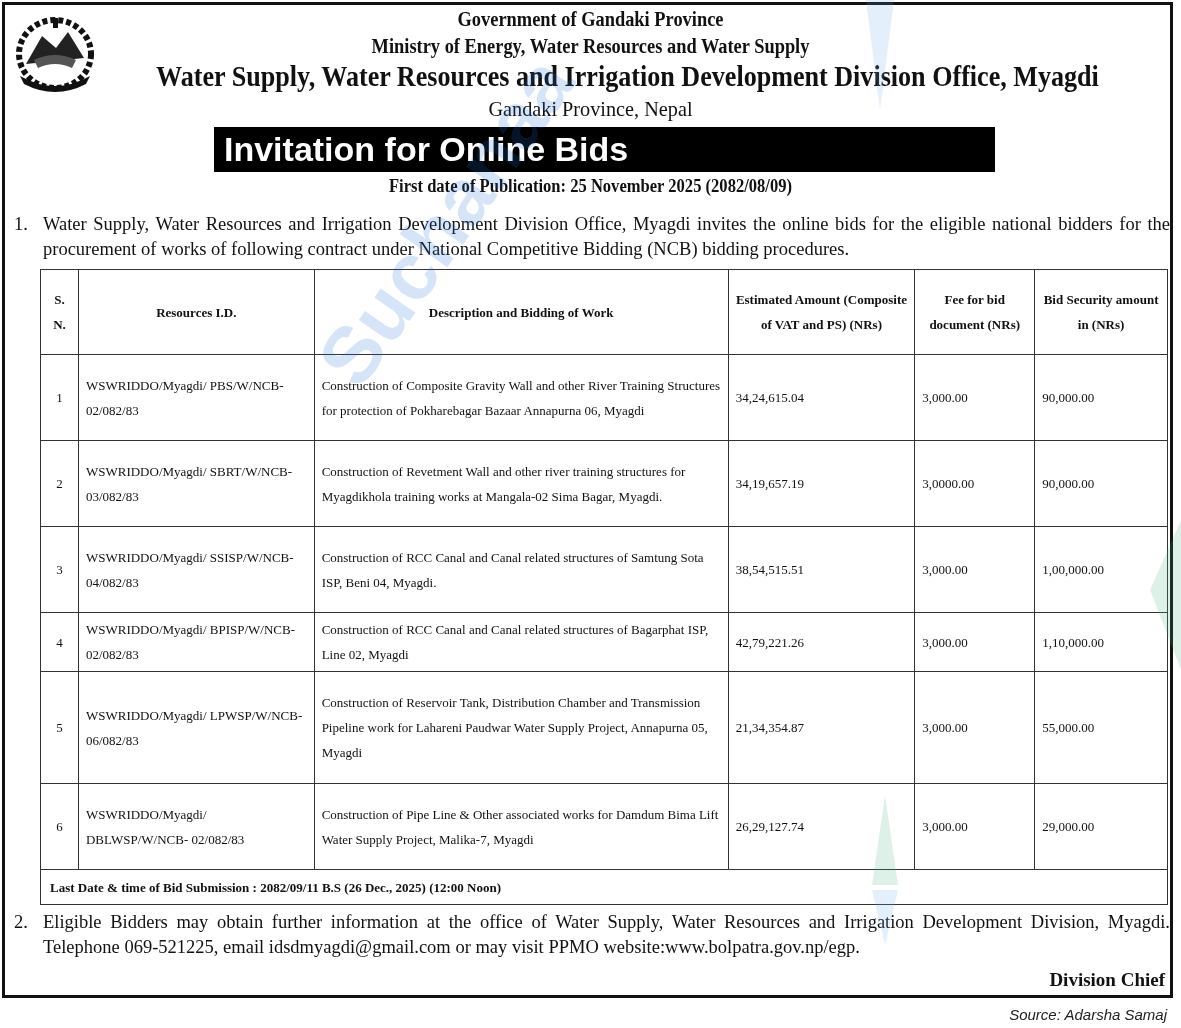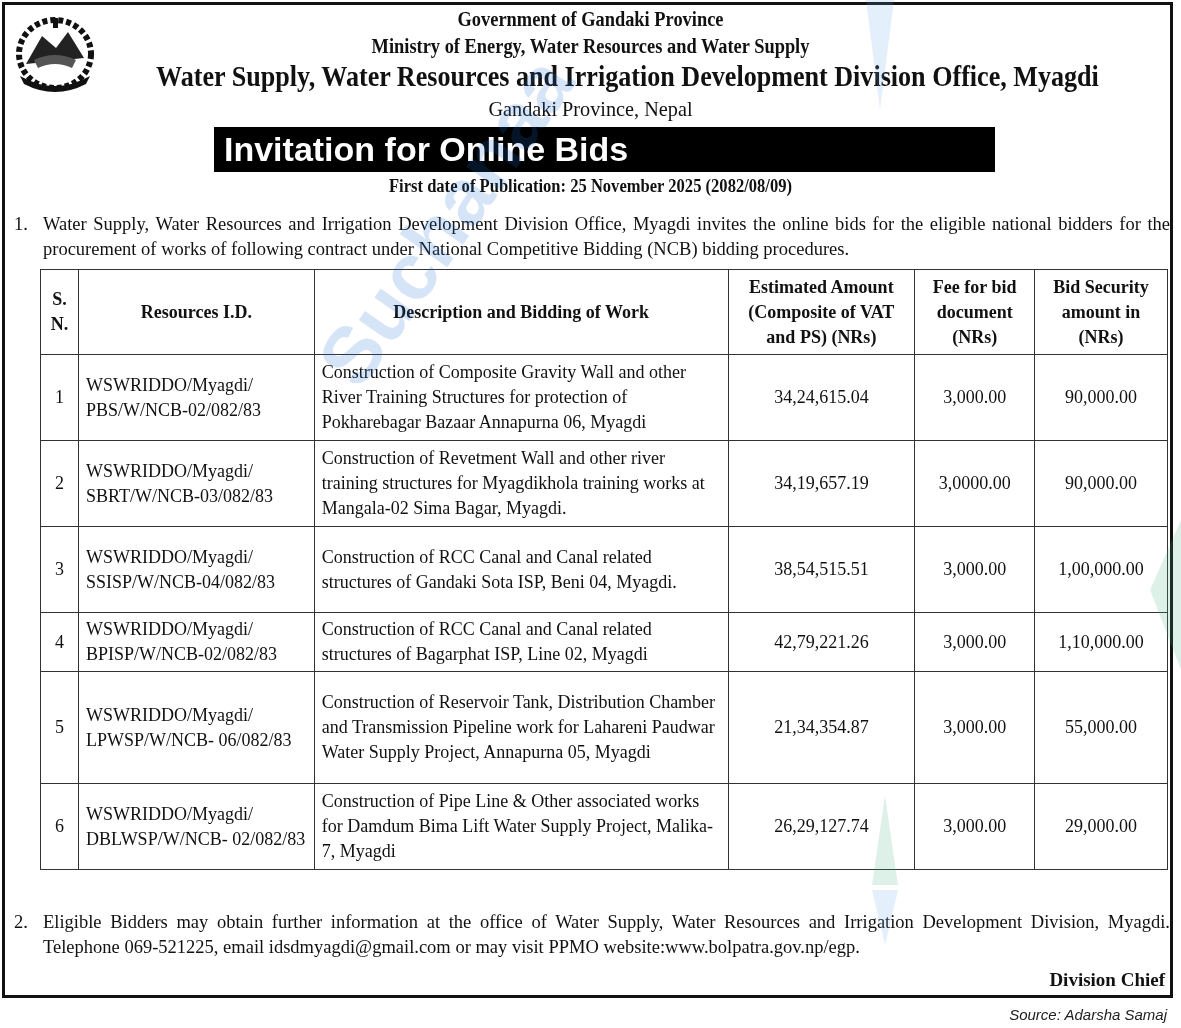"S. N." table.bids { font-size: 18px -> 13px }
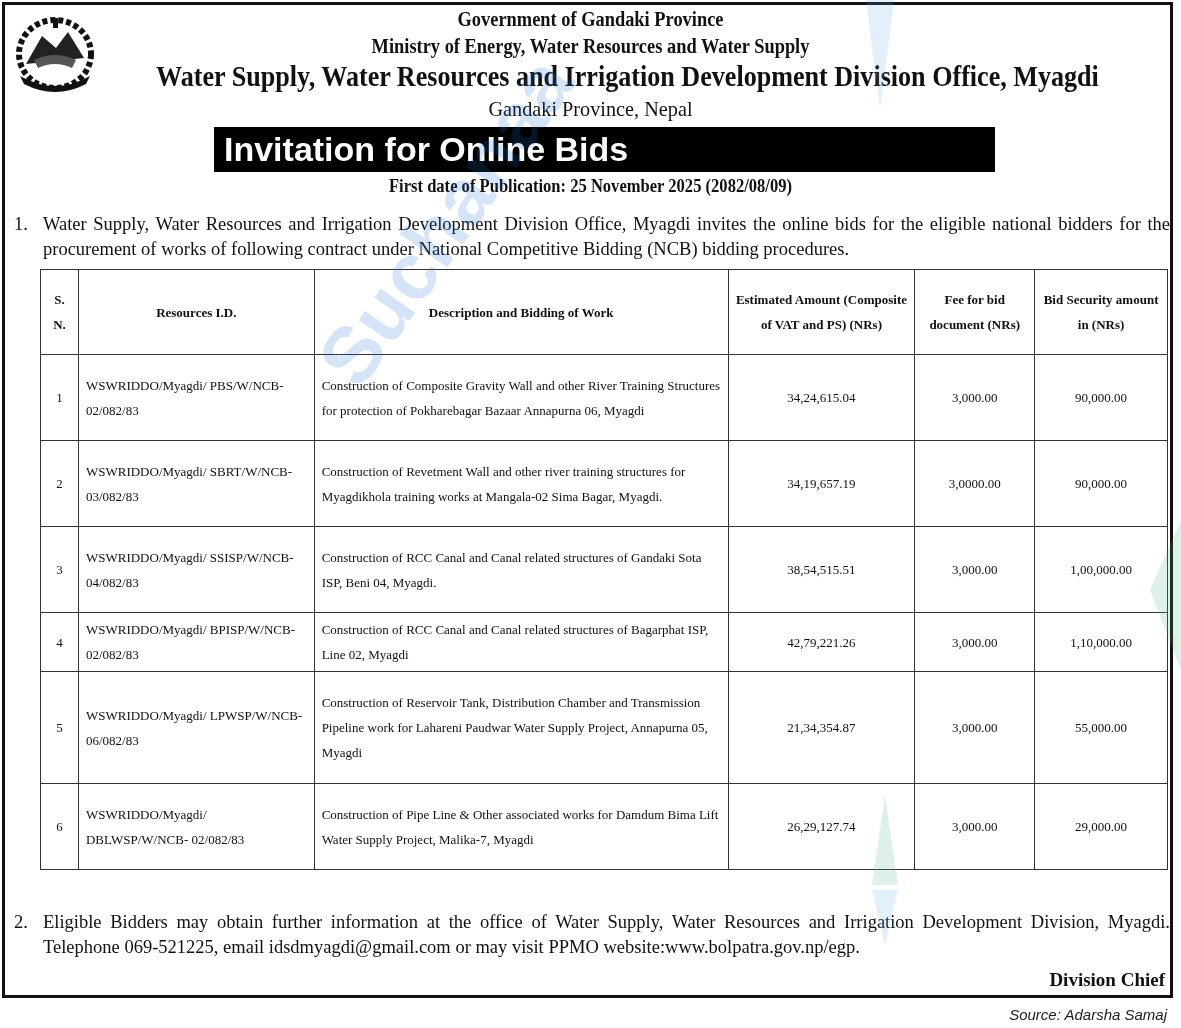"34,24,615.04" td.c-num { text-align: center -> left }
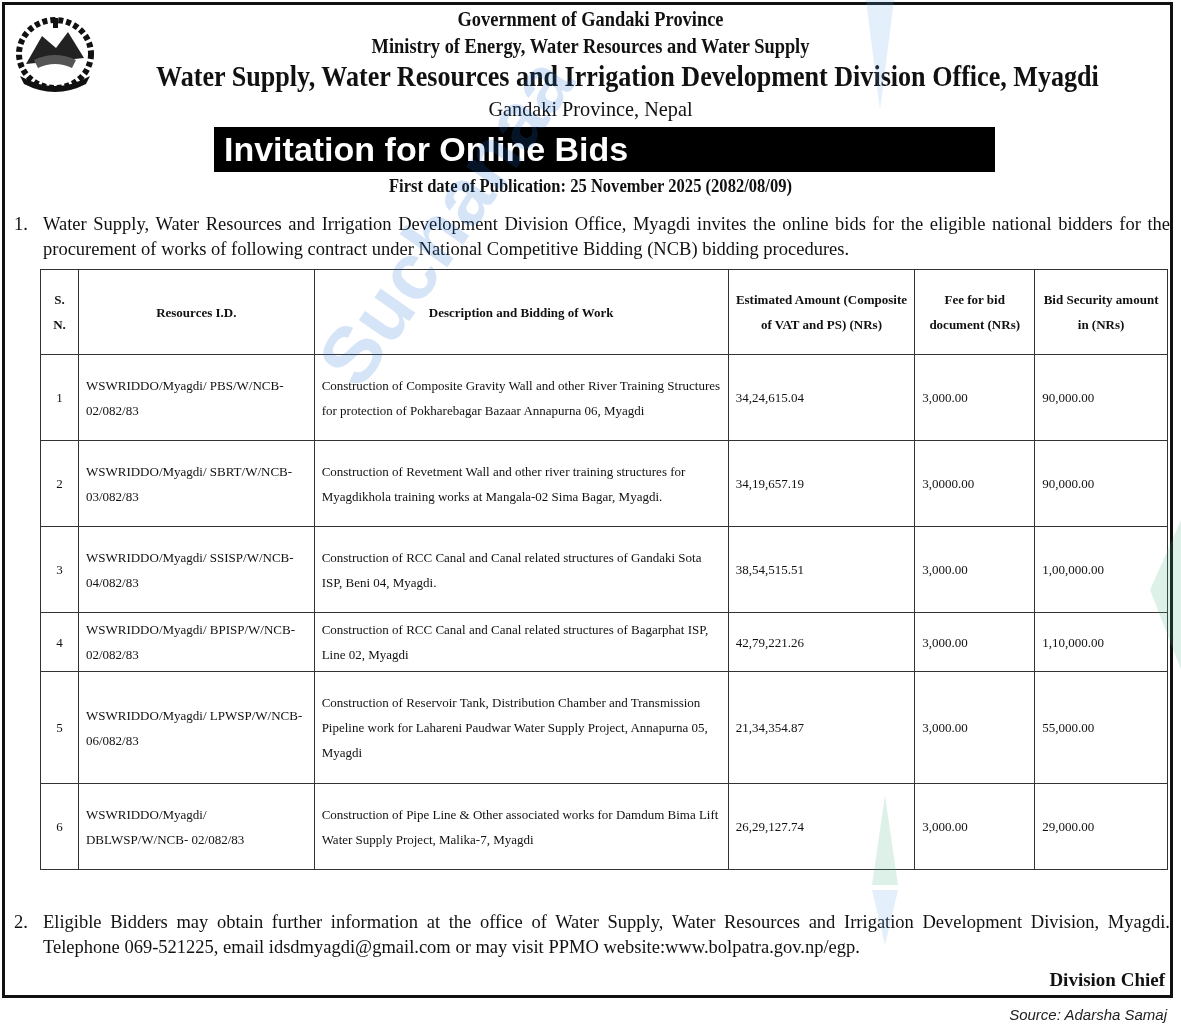"Construction of RCC Canal and Canal related structures of Gandaki" td.c-desc { text: Gandaki -> Samtung }
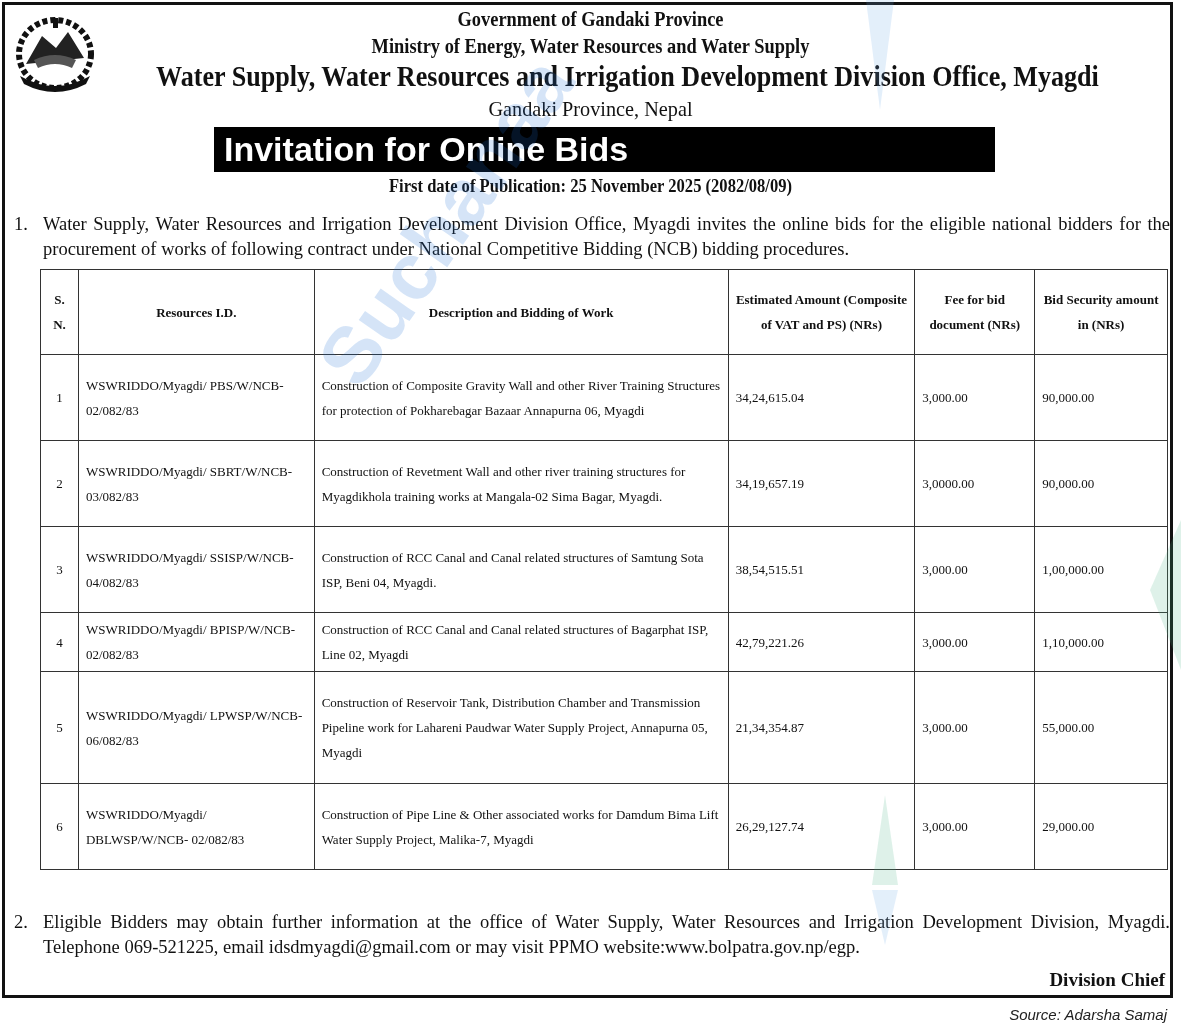"Last Date & time of" tr.footer { html: none -> <tr> <td>Last Date &amp; time of Bid Submission : 2082/09/11 B.S (26 Dec., 2025) (12:00 Noon)</td> </tr> }
